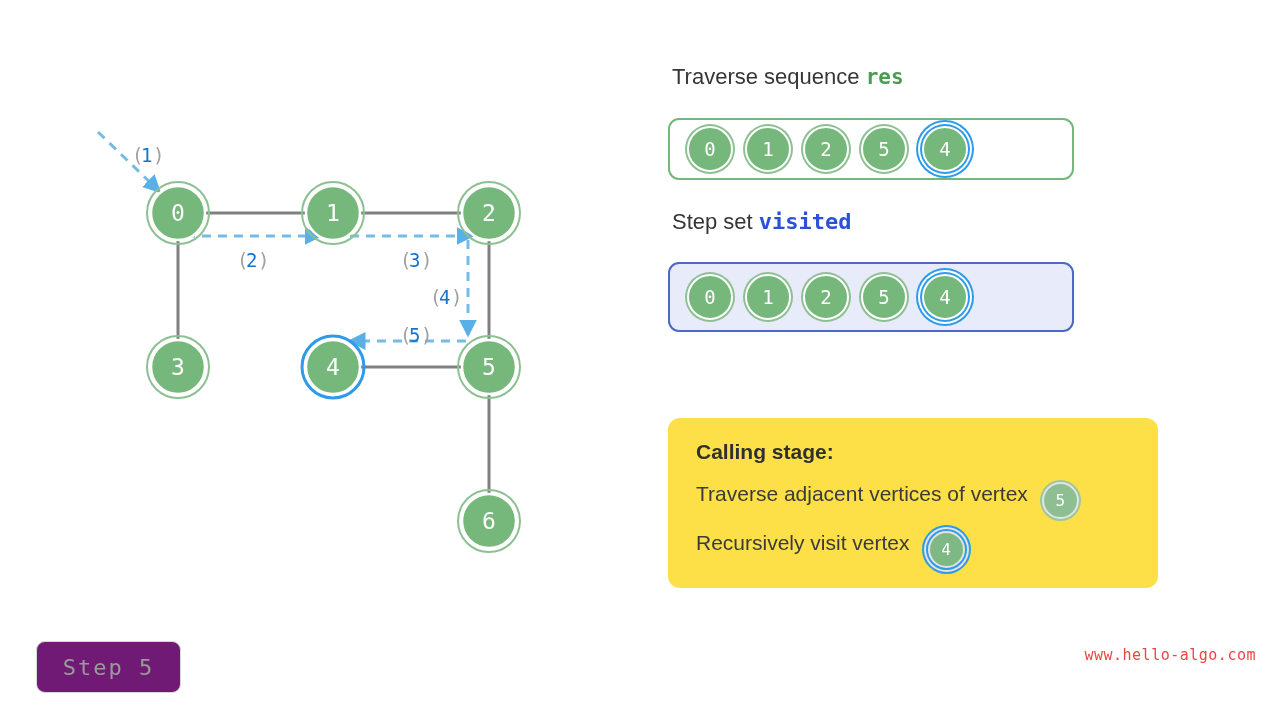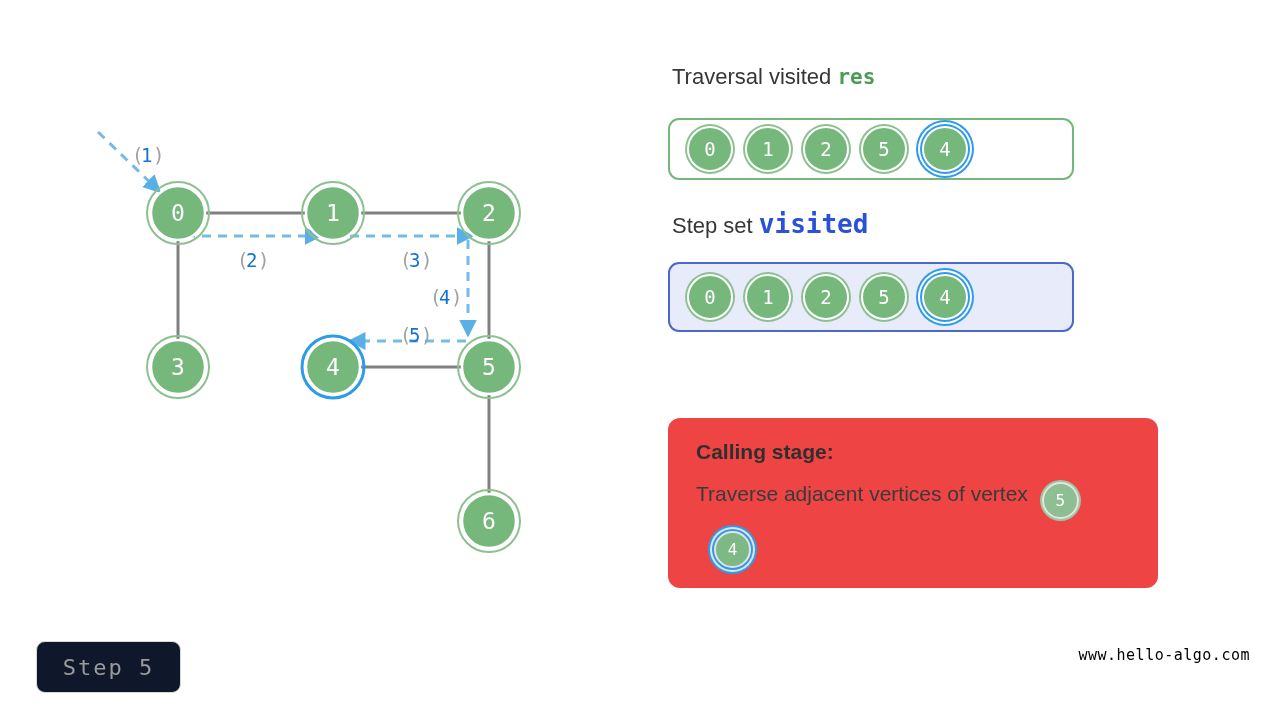"Traversal visited" span { text: Traversal visited -> Traverse sequence }
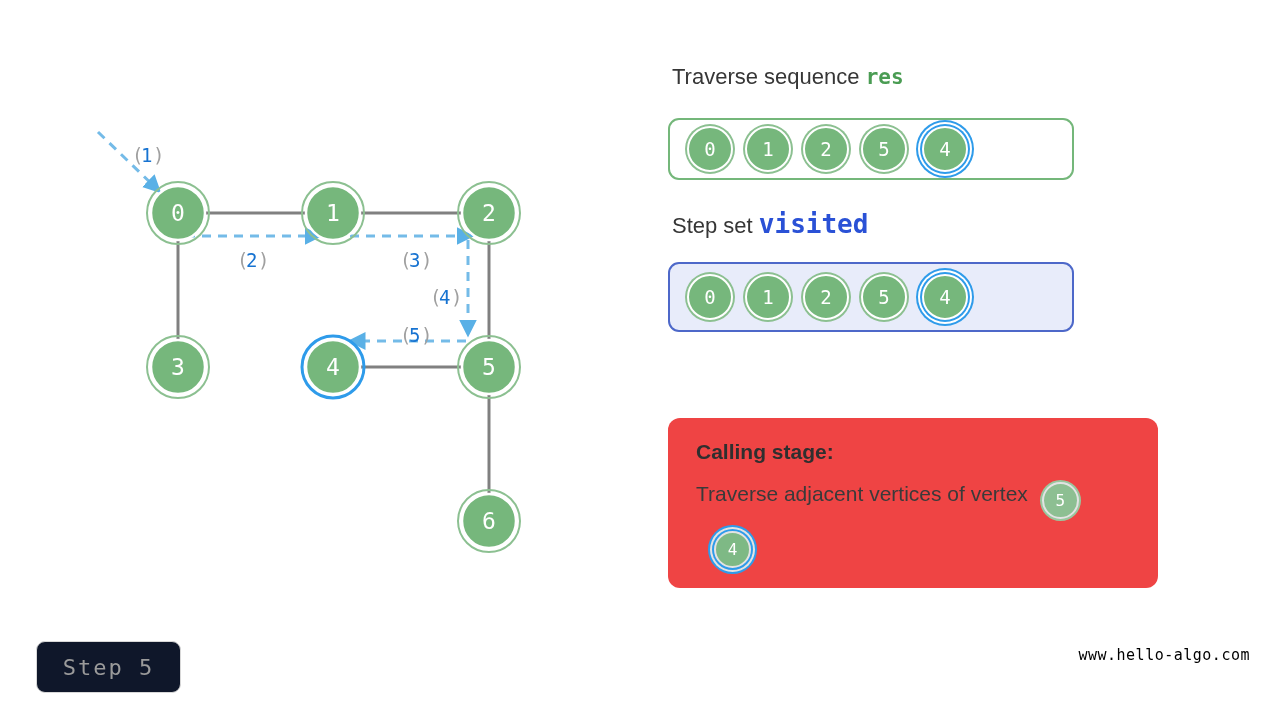"visited" .code-visited { font-size: 26px -> 22px }
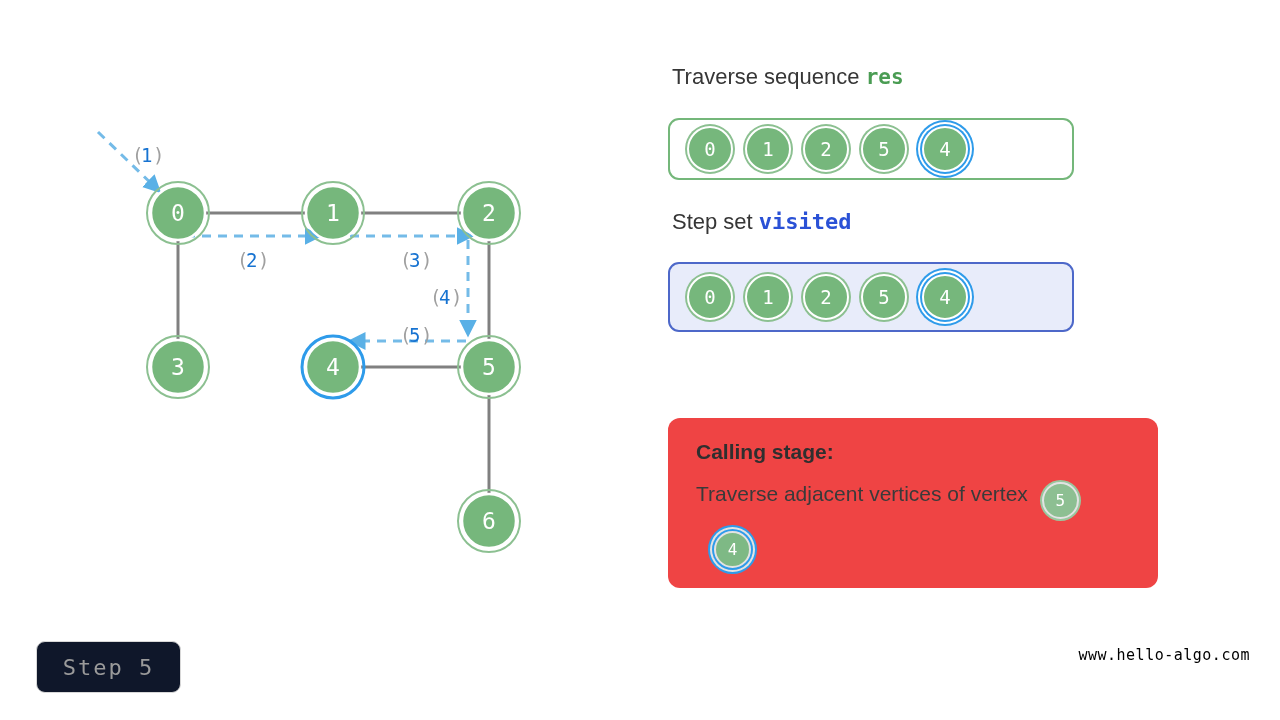"Calling stage:" #calling-stage { background: #ef4444 -> #fde047 }
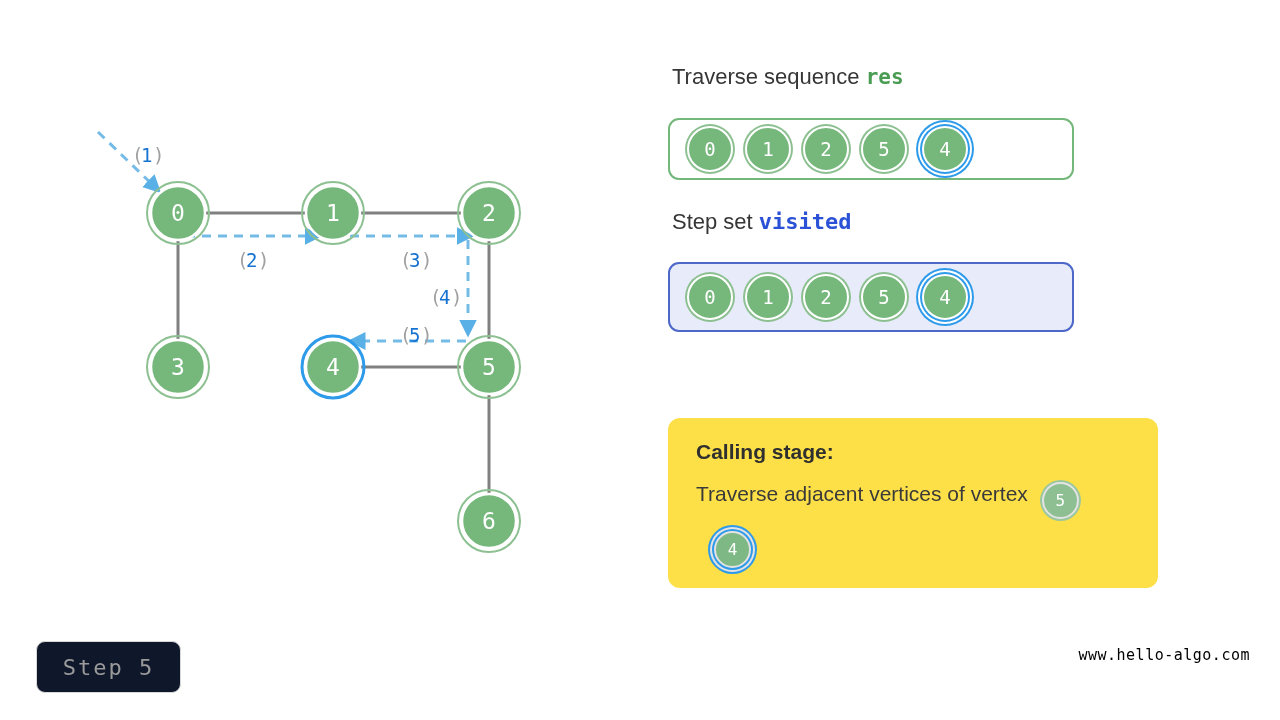"Recursively visit vertex" span { html: none -> <span>Recursively visit vertex</span> }
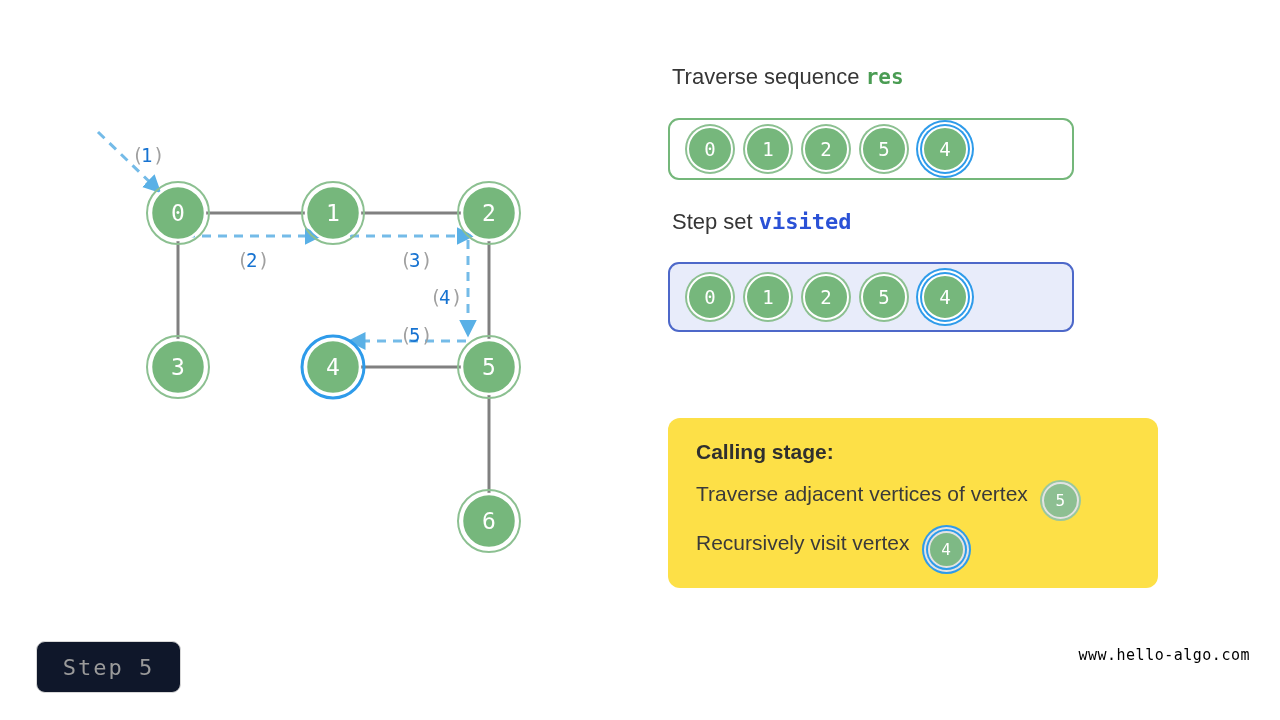"Step 5" #step-badge { background: #0f172a -> #701a75 }
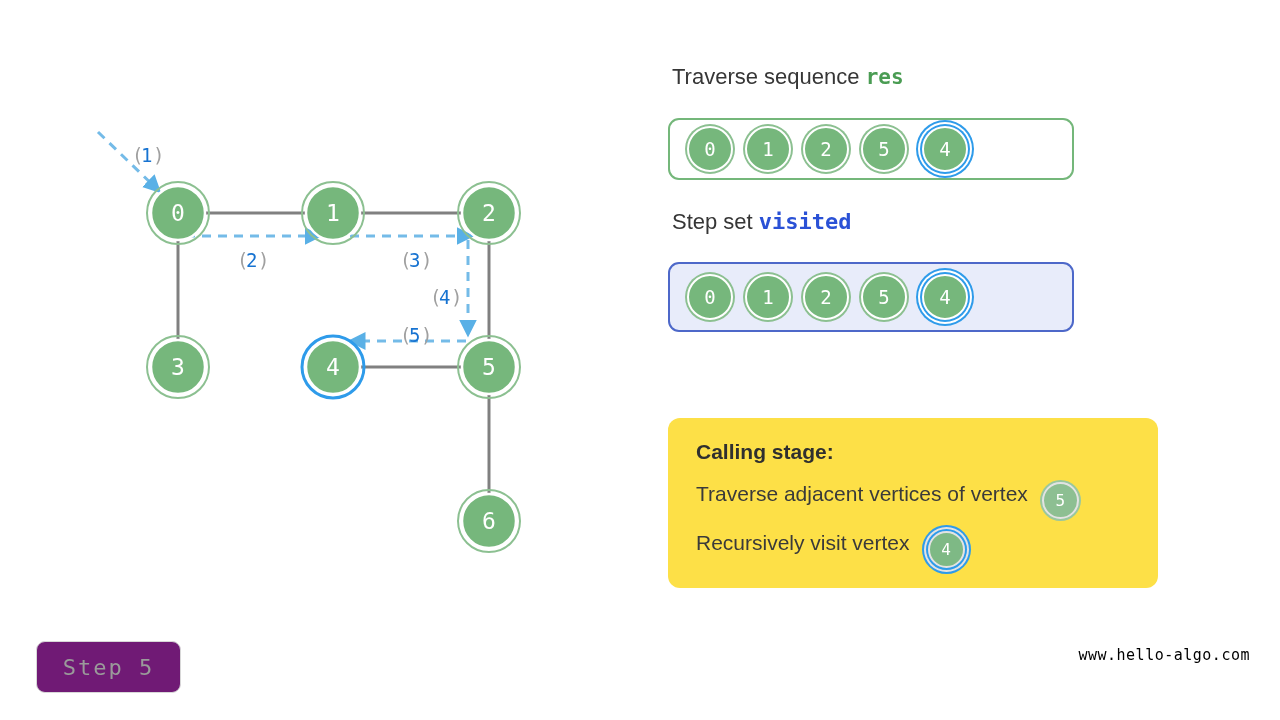"www.hello-algo.com" #watermark { color: #000000 -> #ef4444; right: 30px -> 24px }
